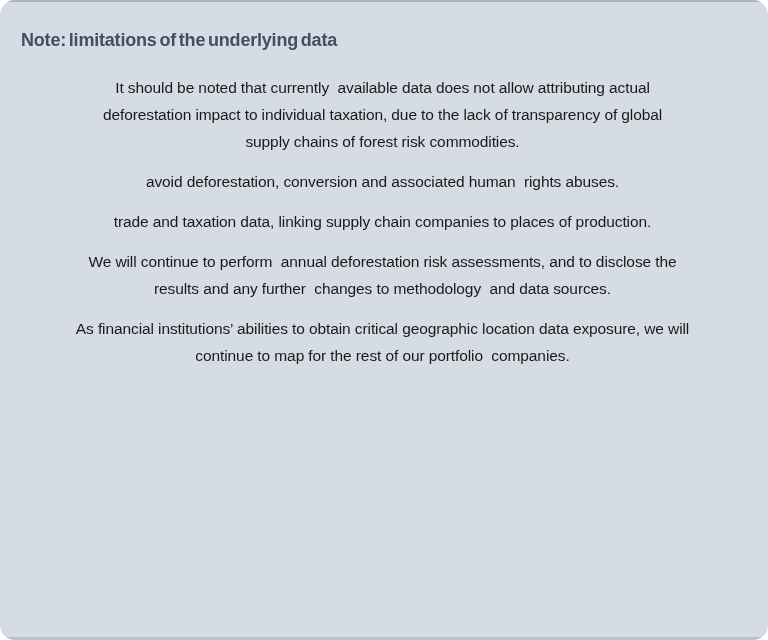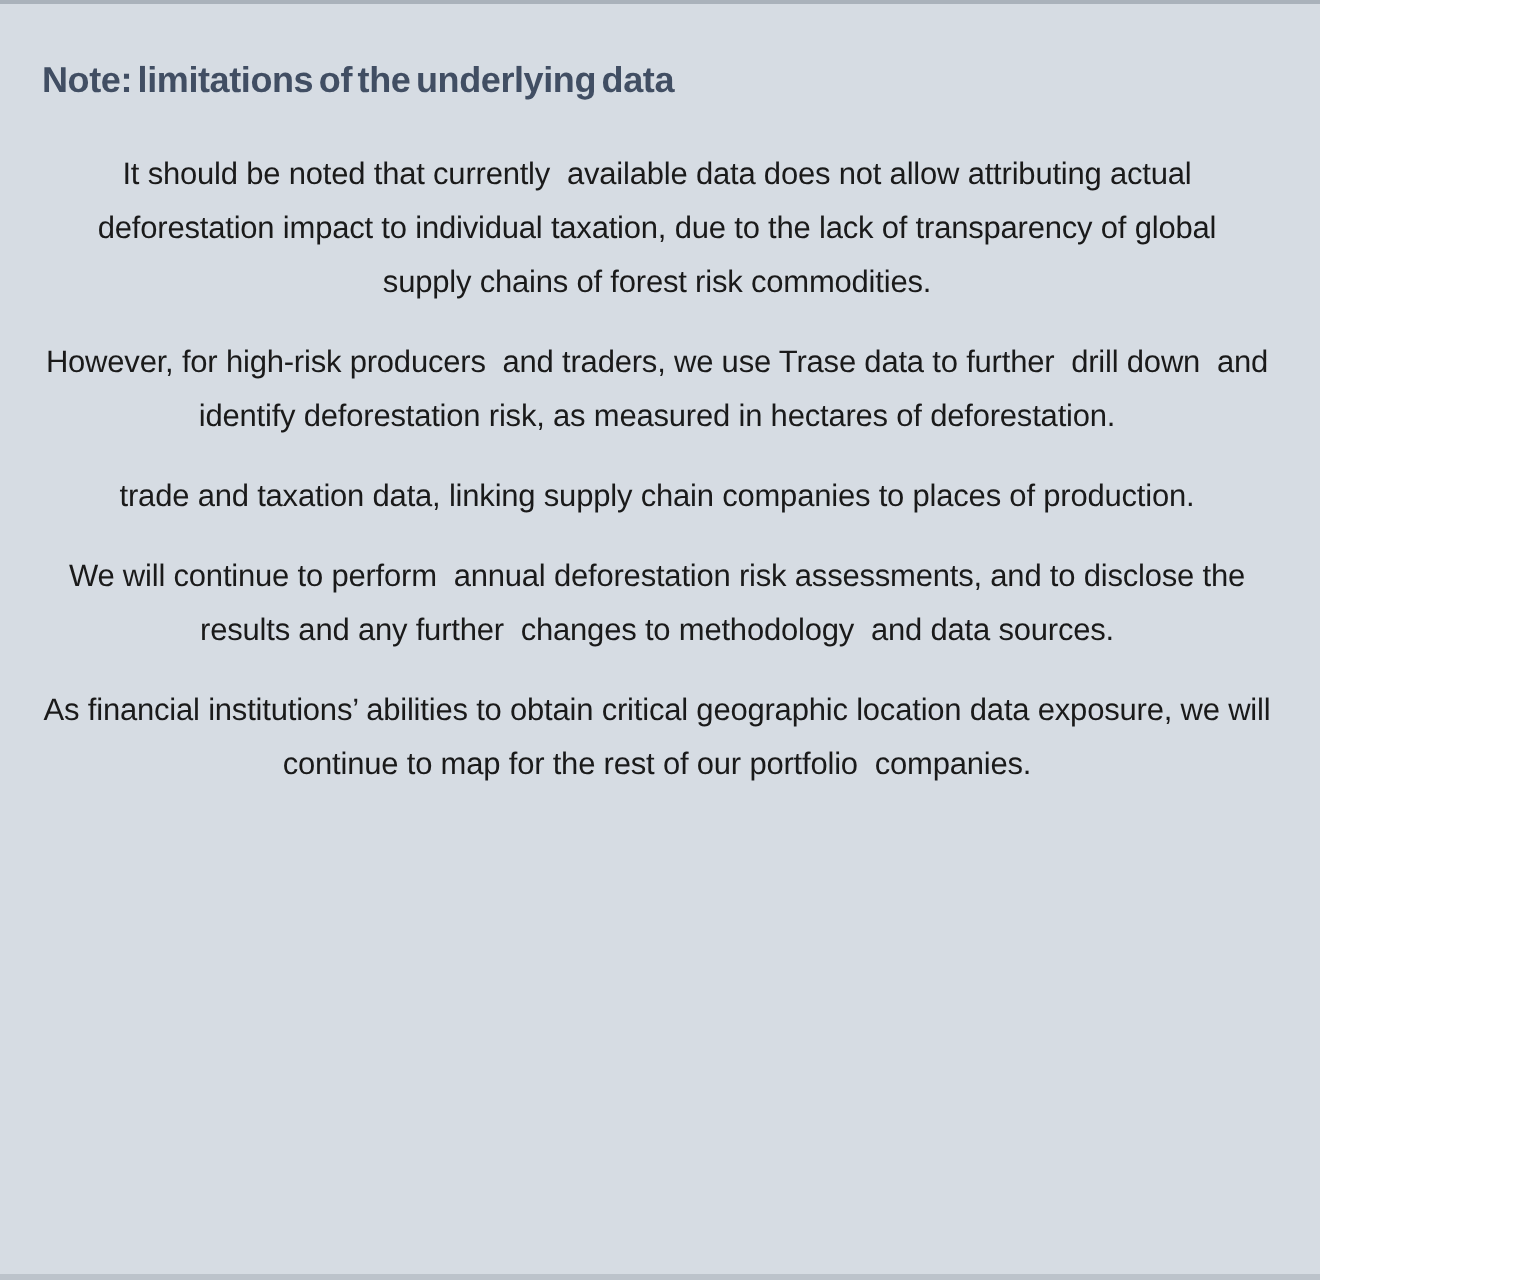"Note: limitations of the underlying" .note-panel { border-radius: none -> 15px; width: 660px -> 768px }
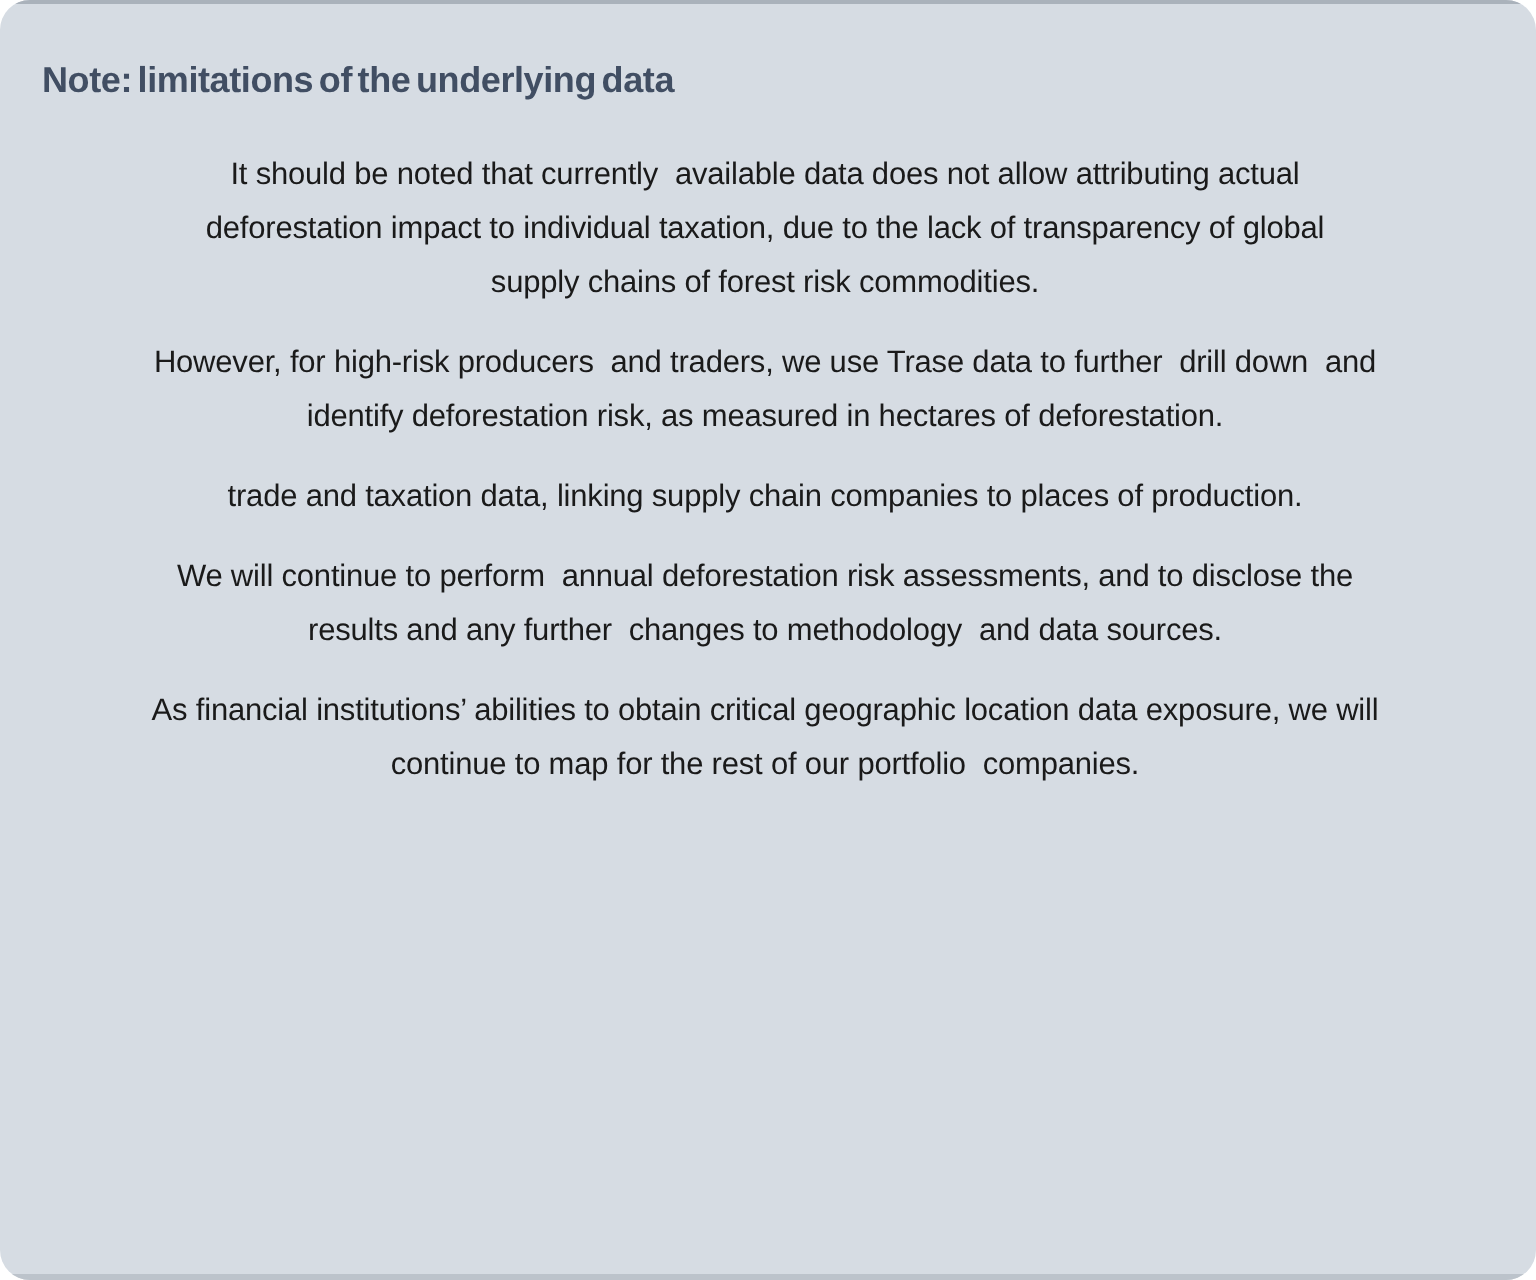"avoid deforestation, conversion and" span.line { html: none -> <span>avoid deforestation, conversion and associated human rights abuses.</span> }
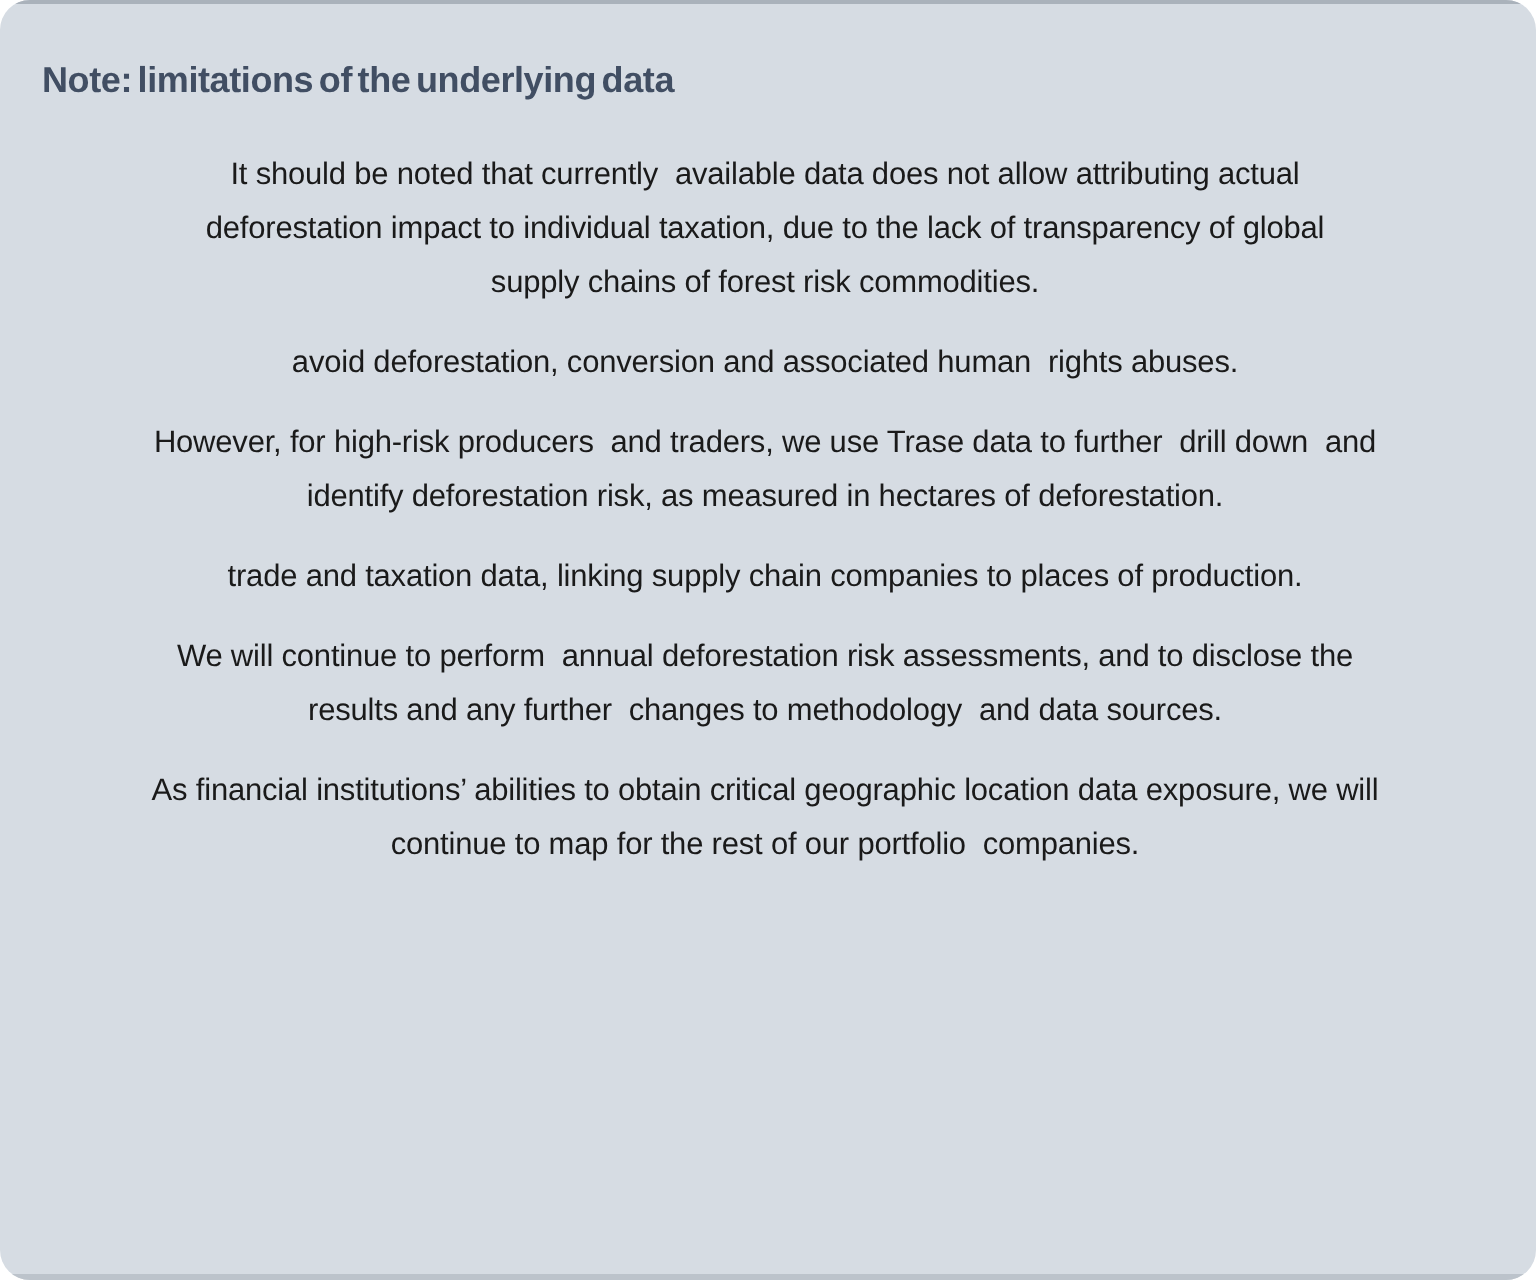"However, for high-risk producers and" p.para { html: <p> <span>However, for high-risk producers and traders, we use Trase data to further drill down and</span> <span>identify deforestation risk, as measured in hectares of deforestation.</span> </p> -> none }
